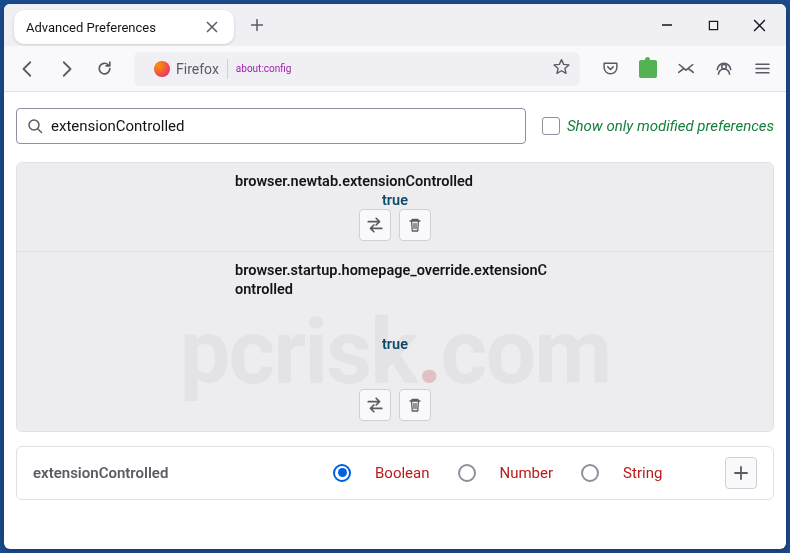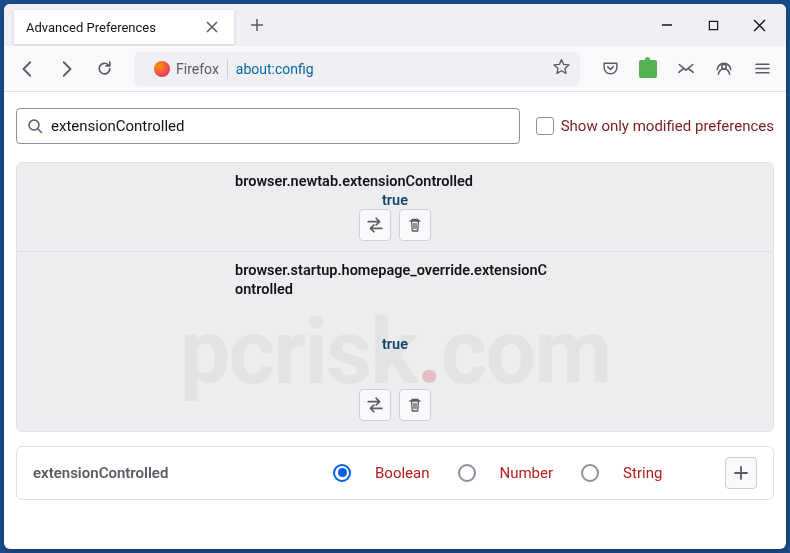"Advanced Preferences" .tab { border-radius: 0 -> 10px }
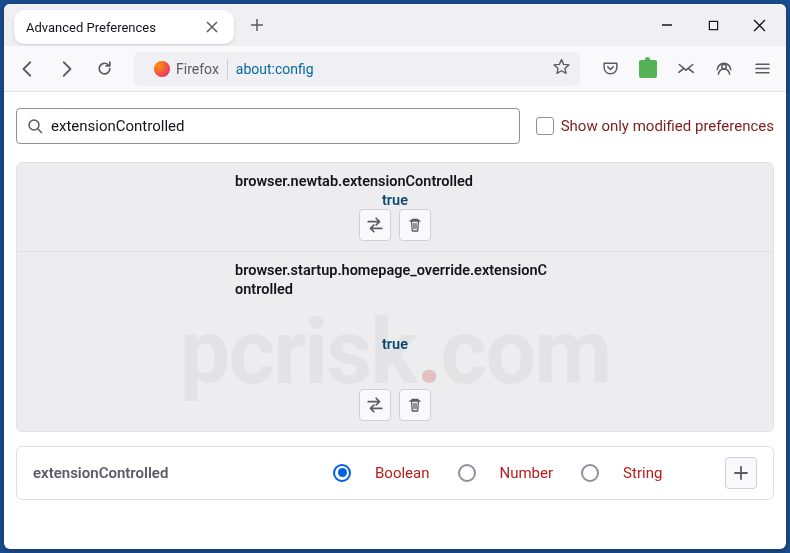"about:config" .url-text { color: #0369a1 -> #a21caf; font-size: 14px -> 10px }
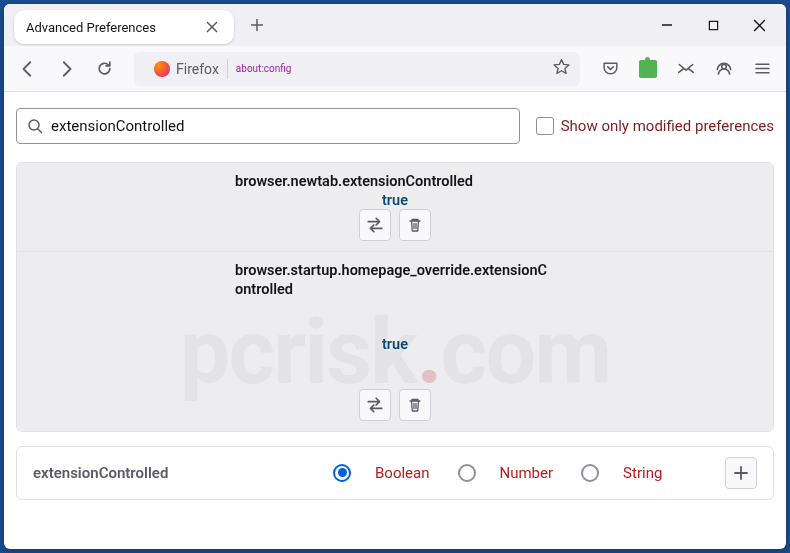"Show only modified preferences" .checkbox-wrap { color: #7f1d1d -> #15803d; font-style: none -> italic }
